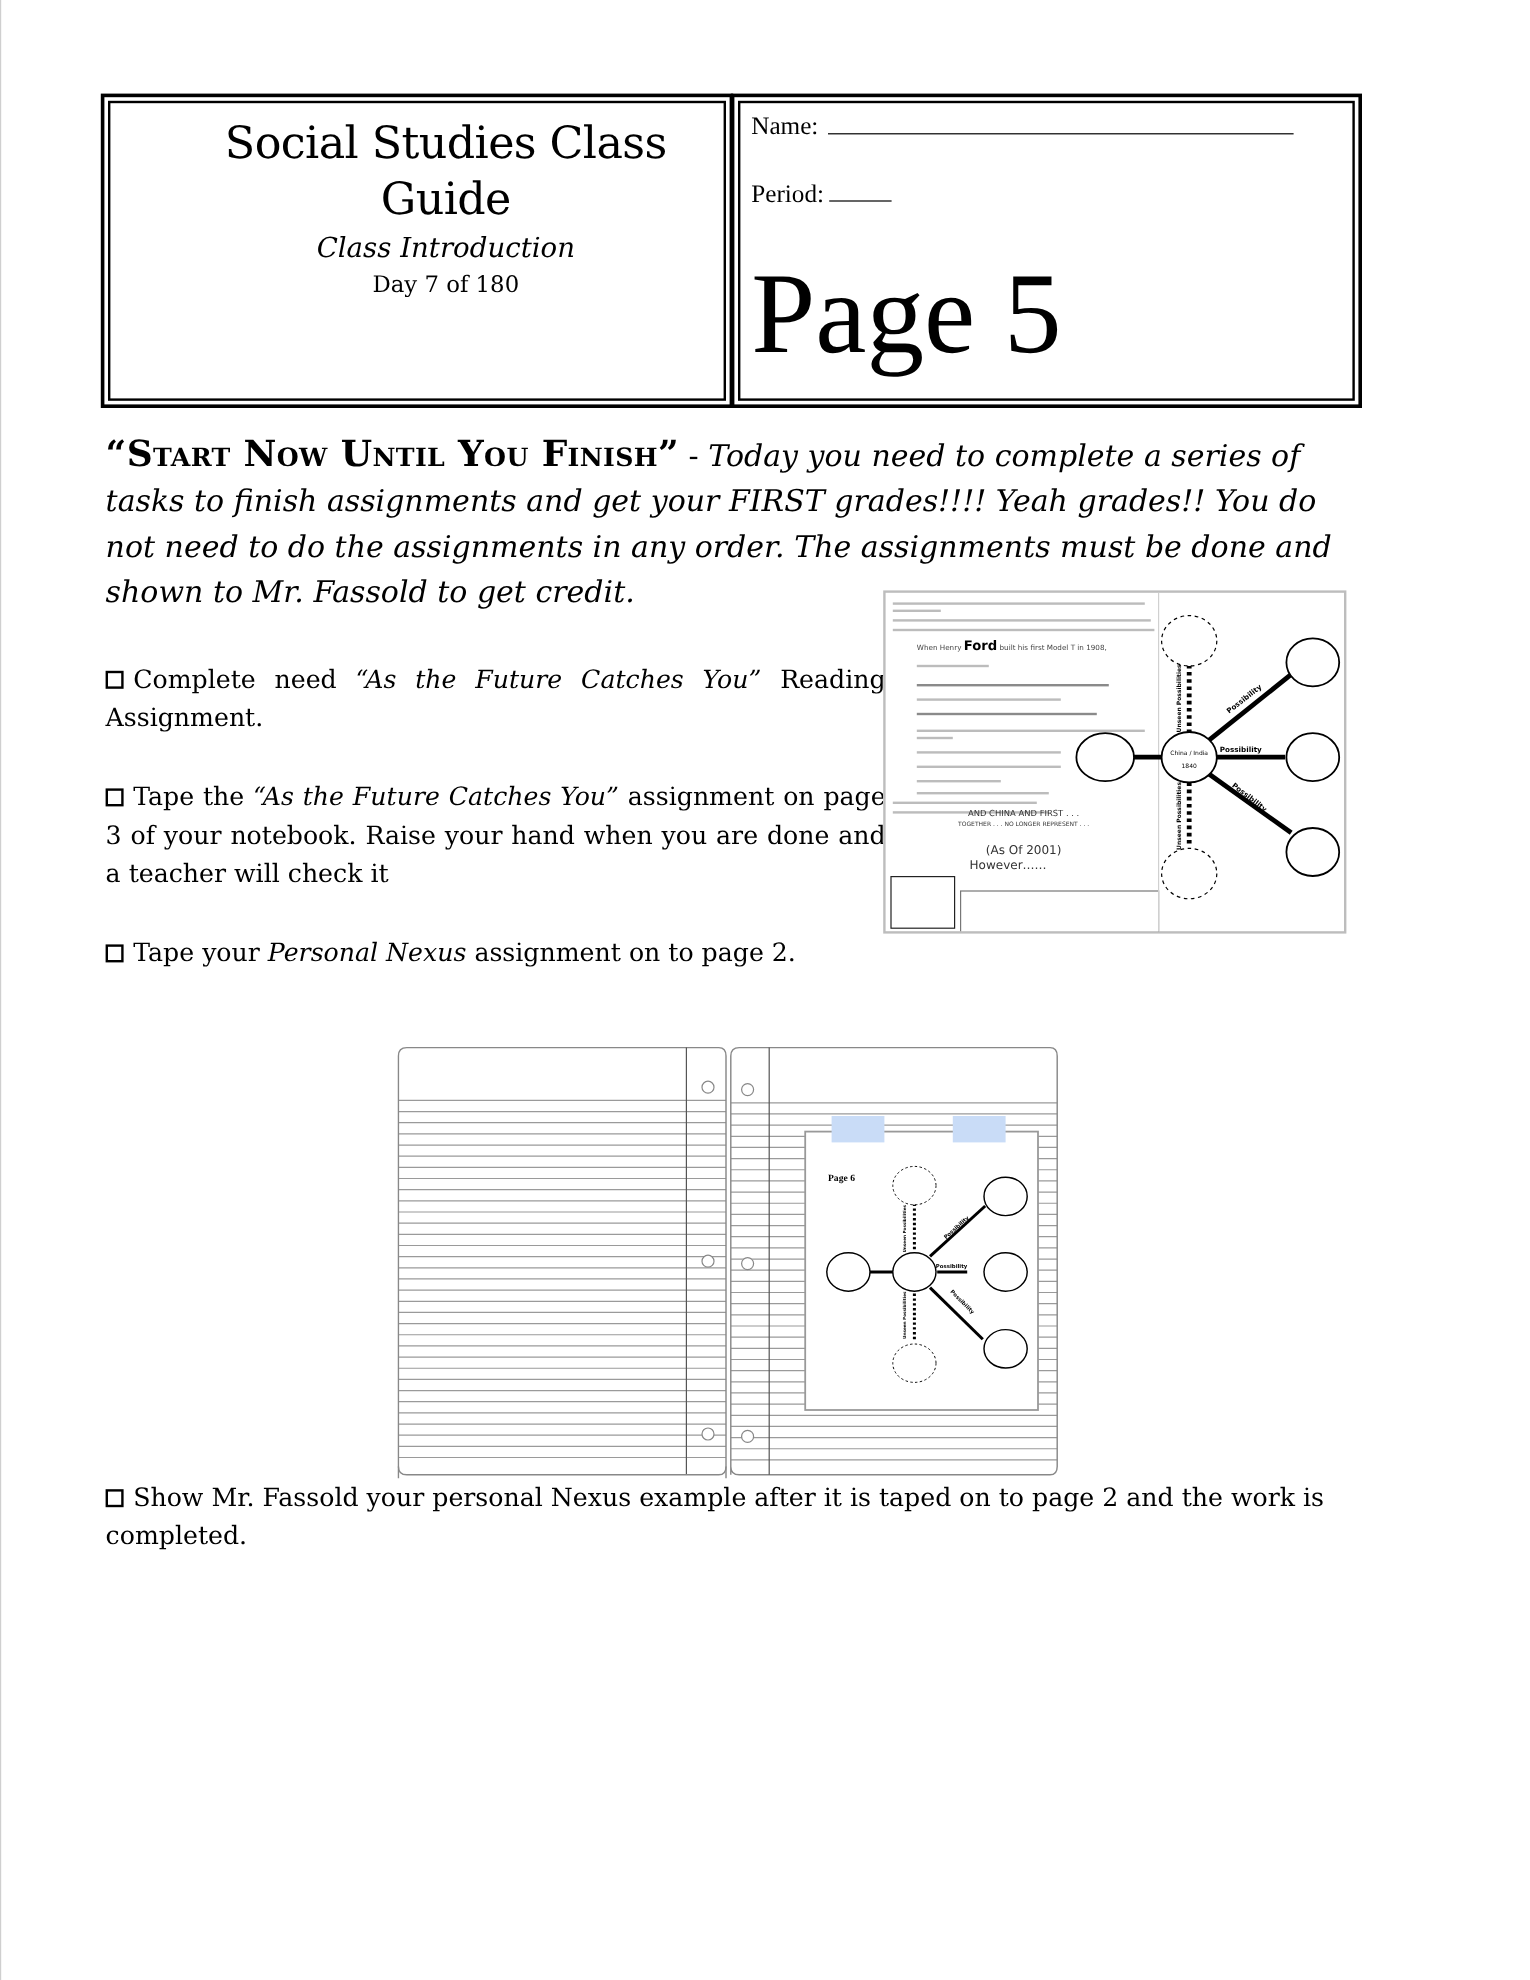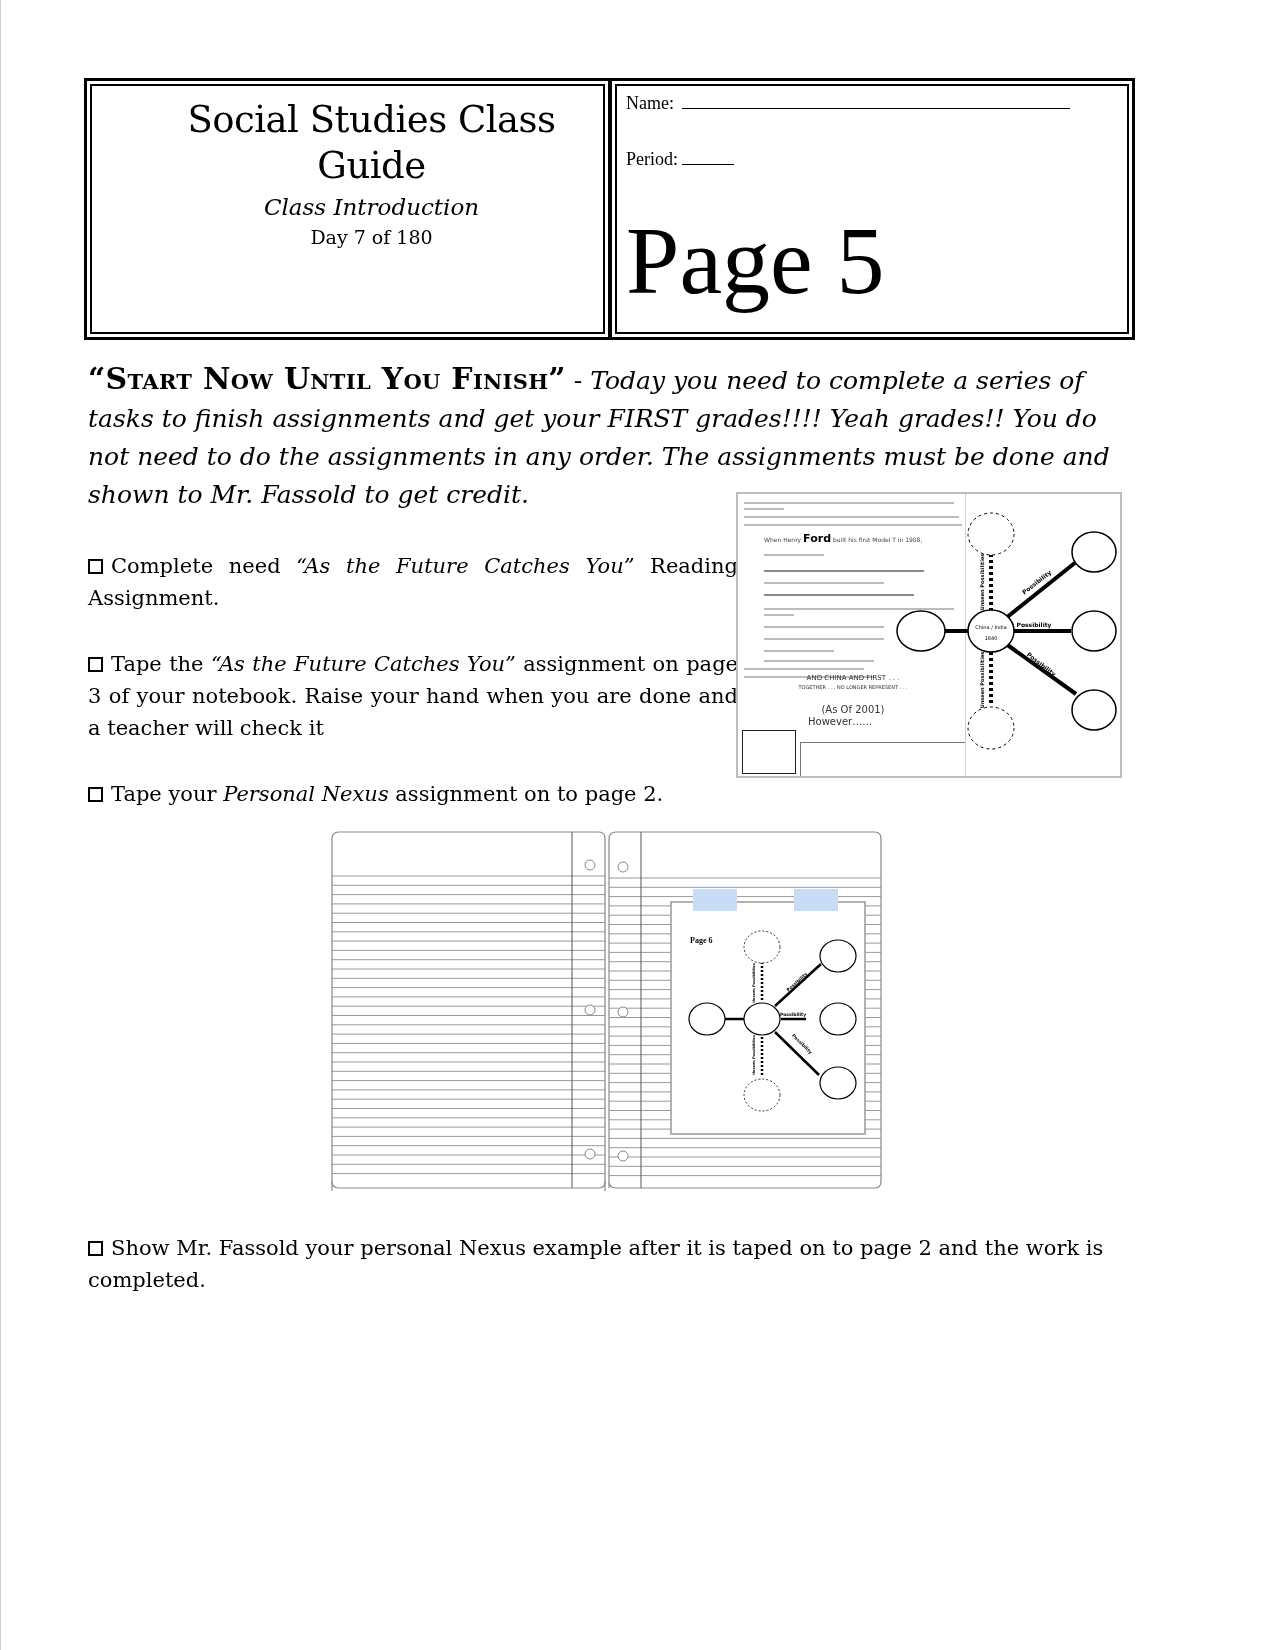"Name:" .hdr-right .field { font-size: 18px -> 21px }
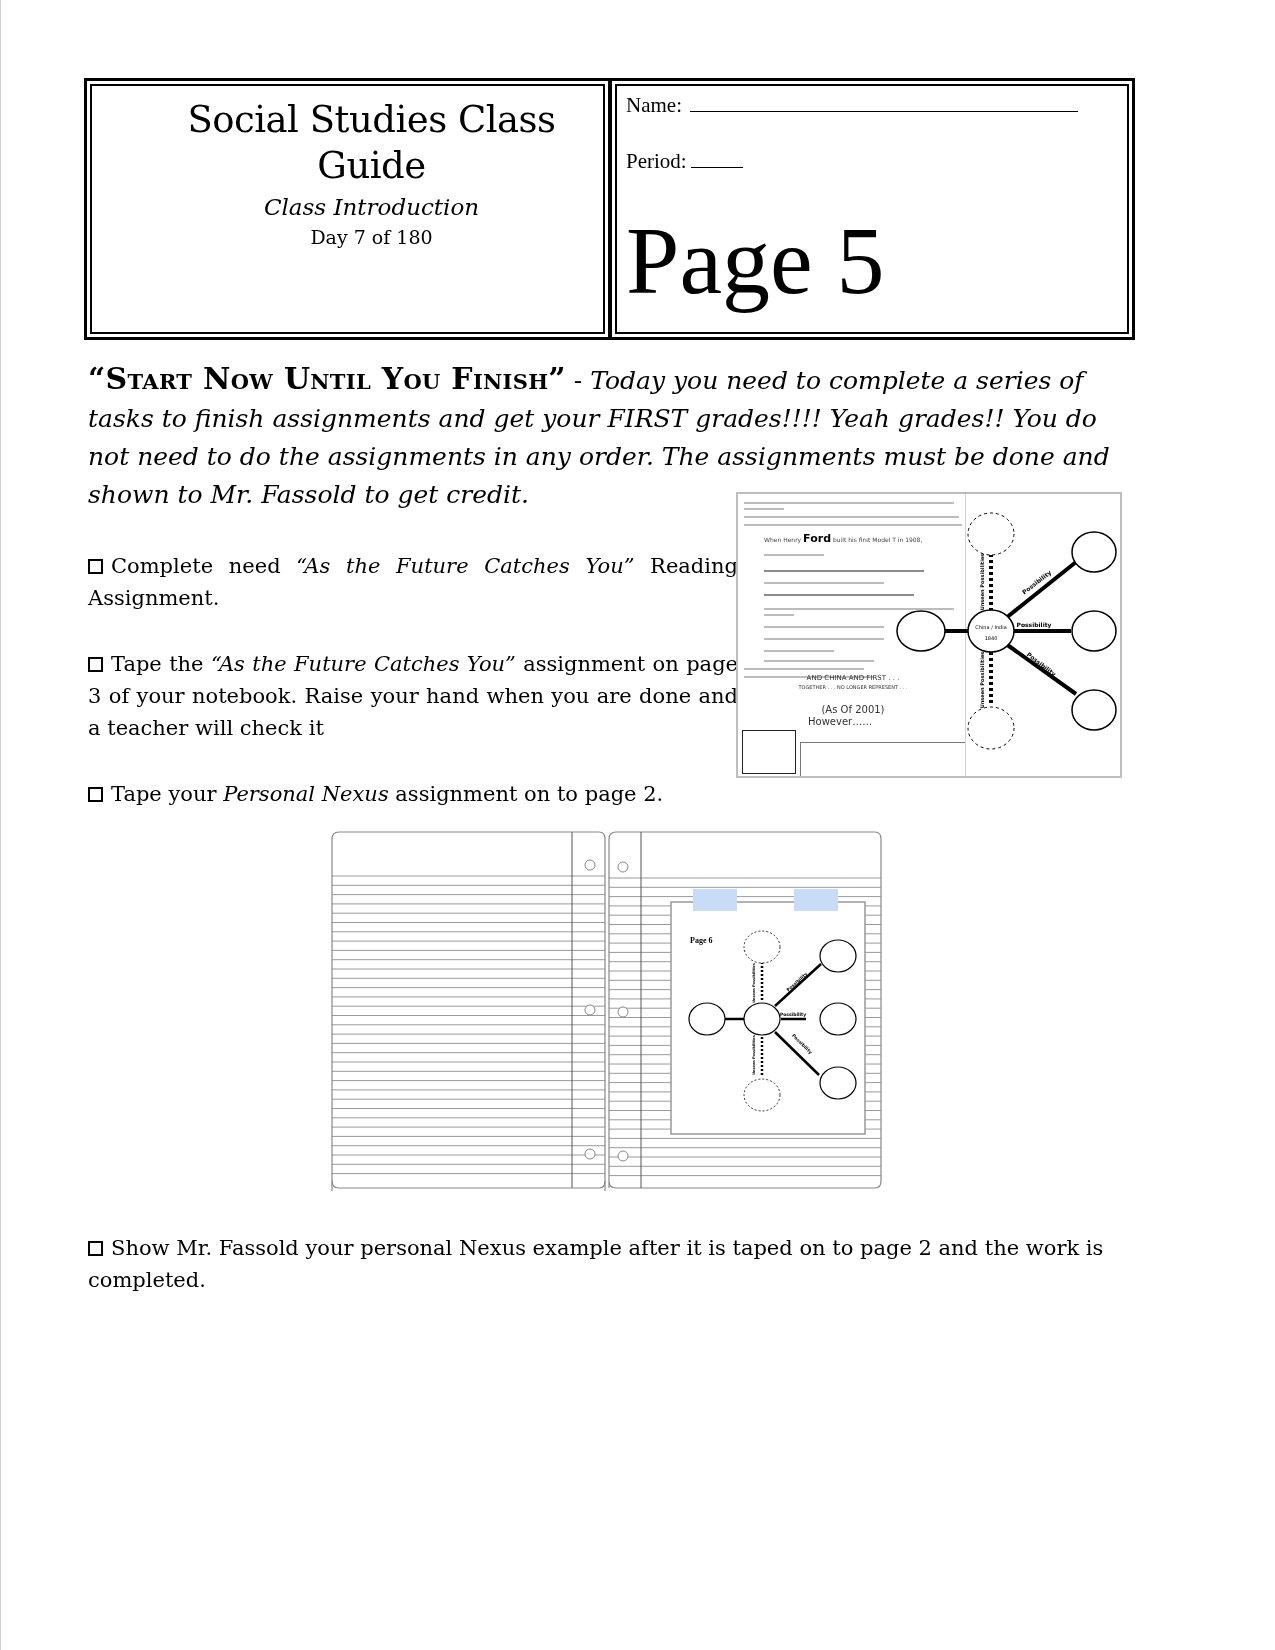"Page 6" .nb { top: 831px -> 872px }
